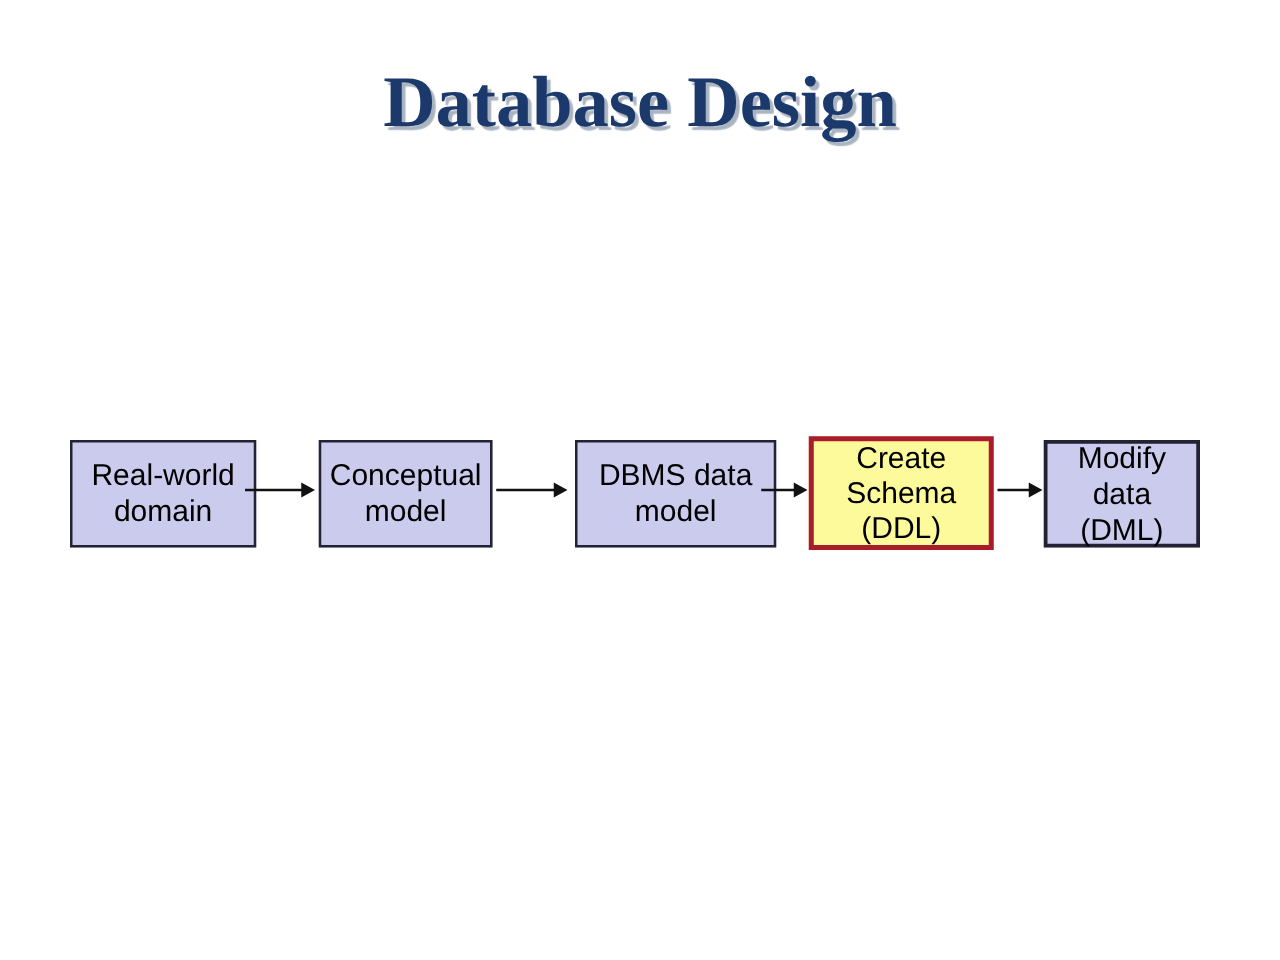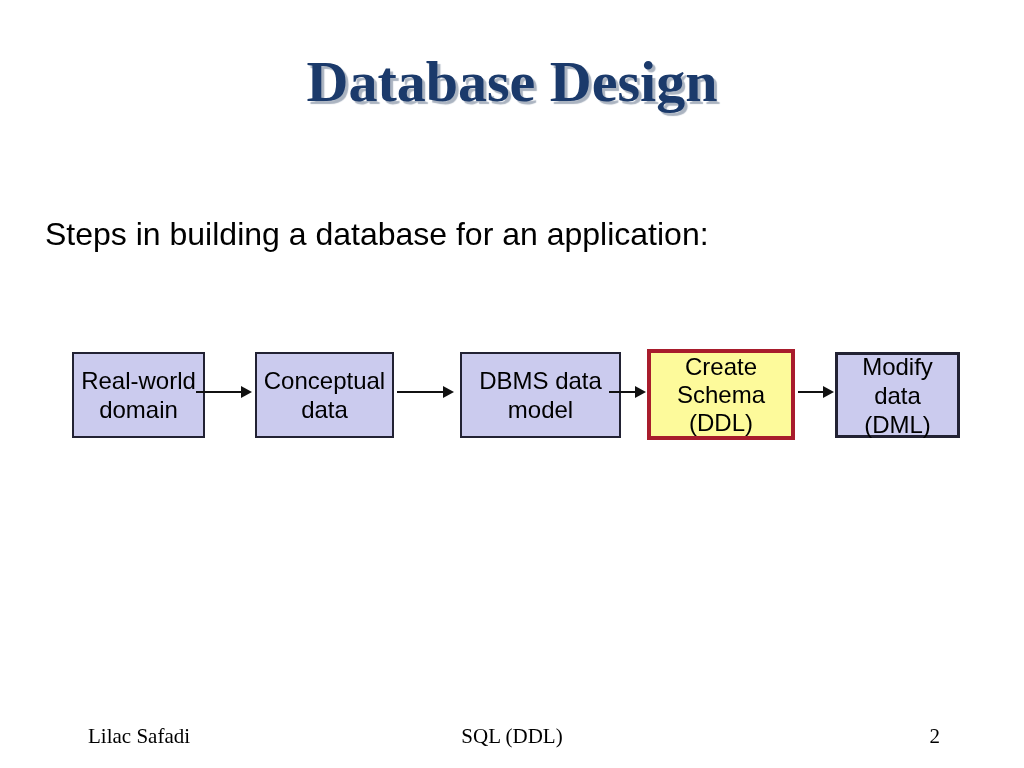"Steps in building a database" div.subtitle { html: <div>Steps in building a database for an application:</div> -> none }
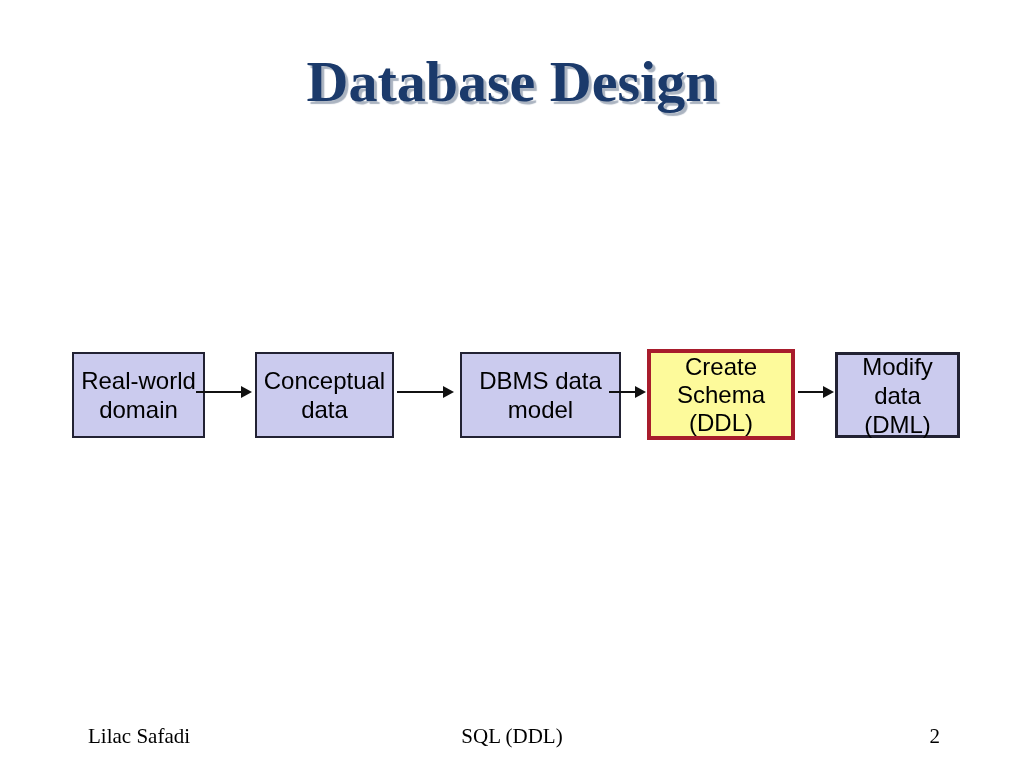"Real-world" .box-1 { left: 72px -> 56px; width: 133px -> 149px }
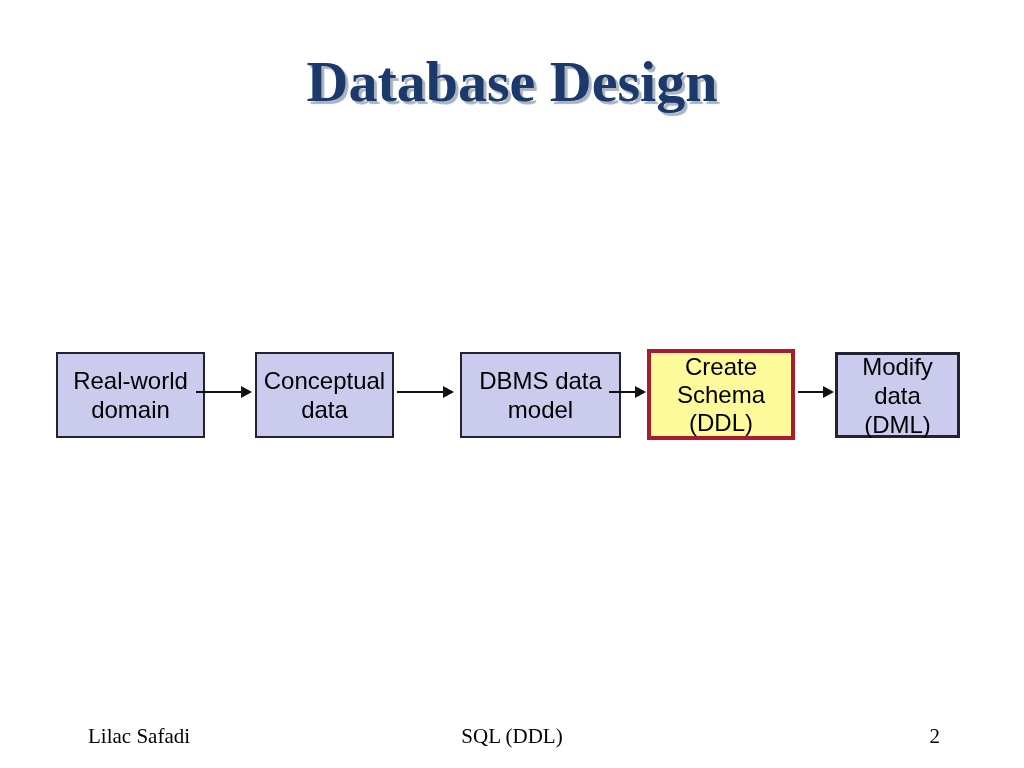"Conceptual" div.flow-box { text: data -> model }
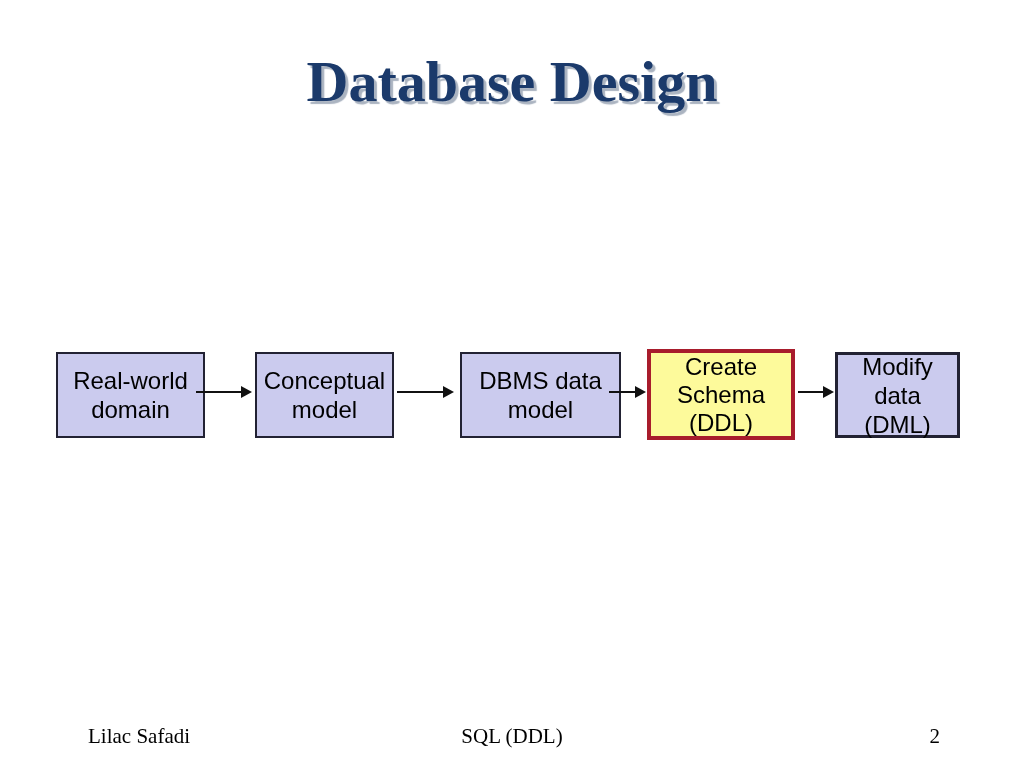"Lilac Safadi" div.footer { html: <div> <span>Lilac Safadi</span> <span>SQL (DDL)</span> <span>2</span> </div> -> none }
